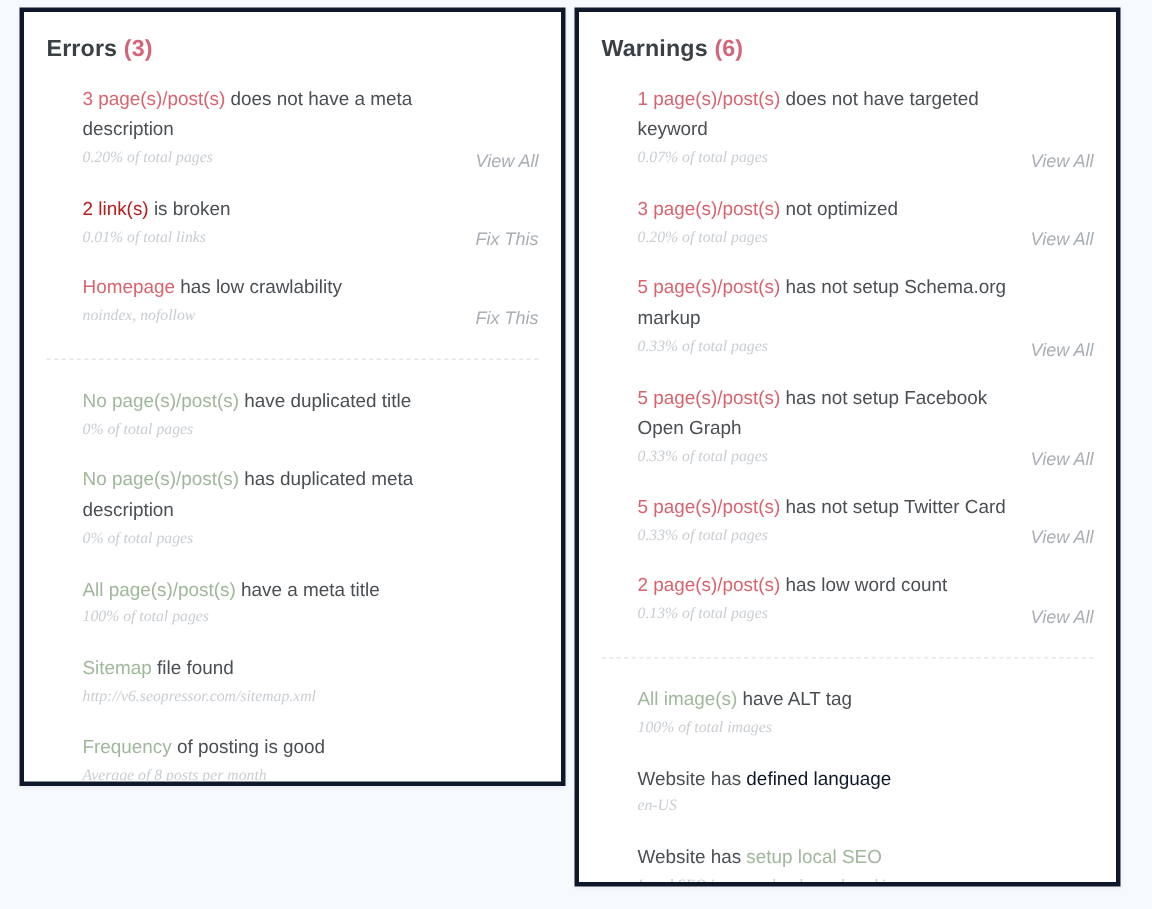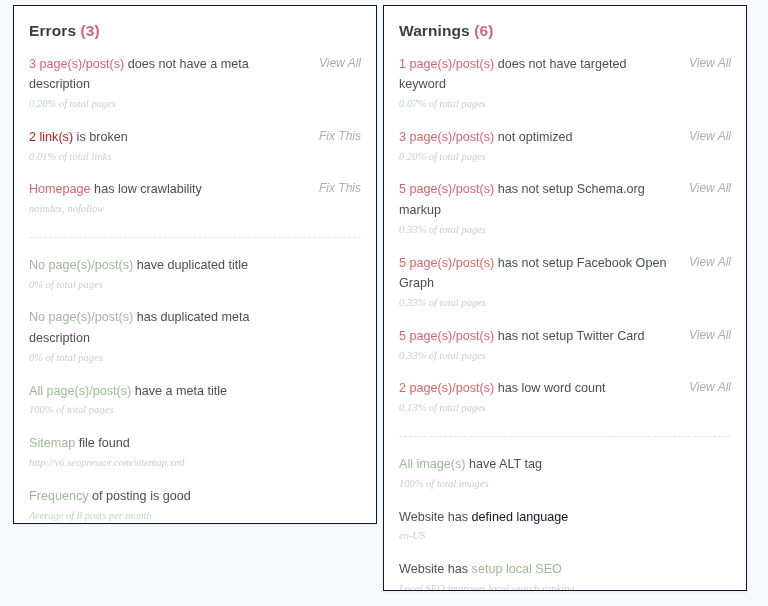"Errors (3)" .card { border: 1px solid #0f172a -> 3px solid #0f172a }
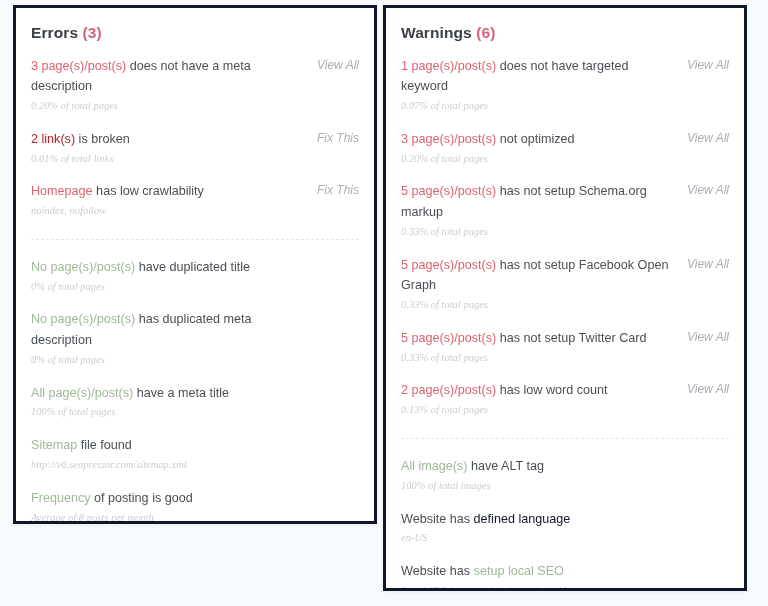"3 page(s)/post(s) does not have" .issue-main { align-items: flex-start -> flex-end; margin-left: none -> 24px }
